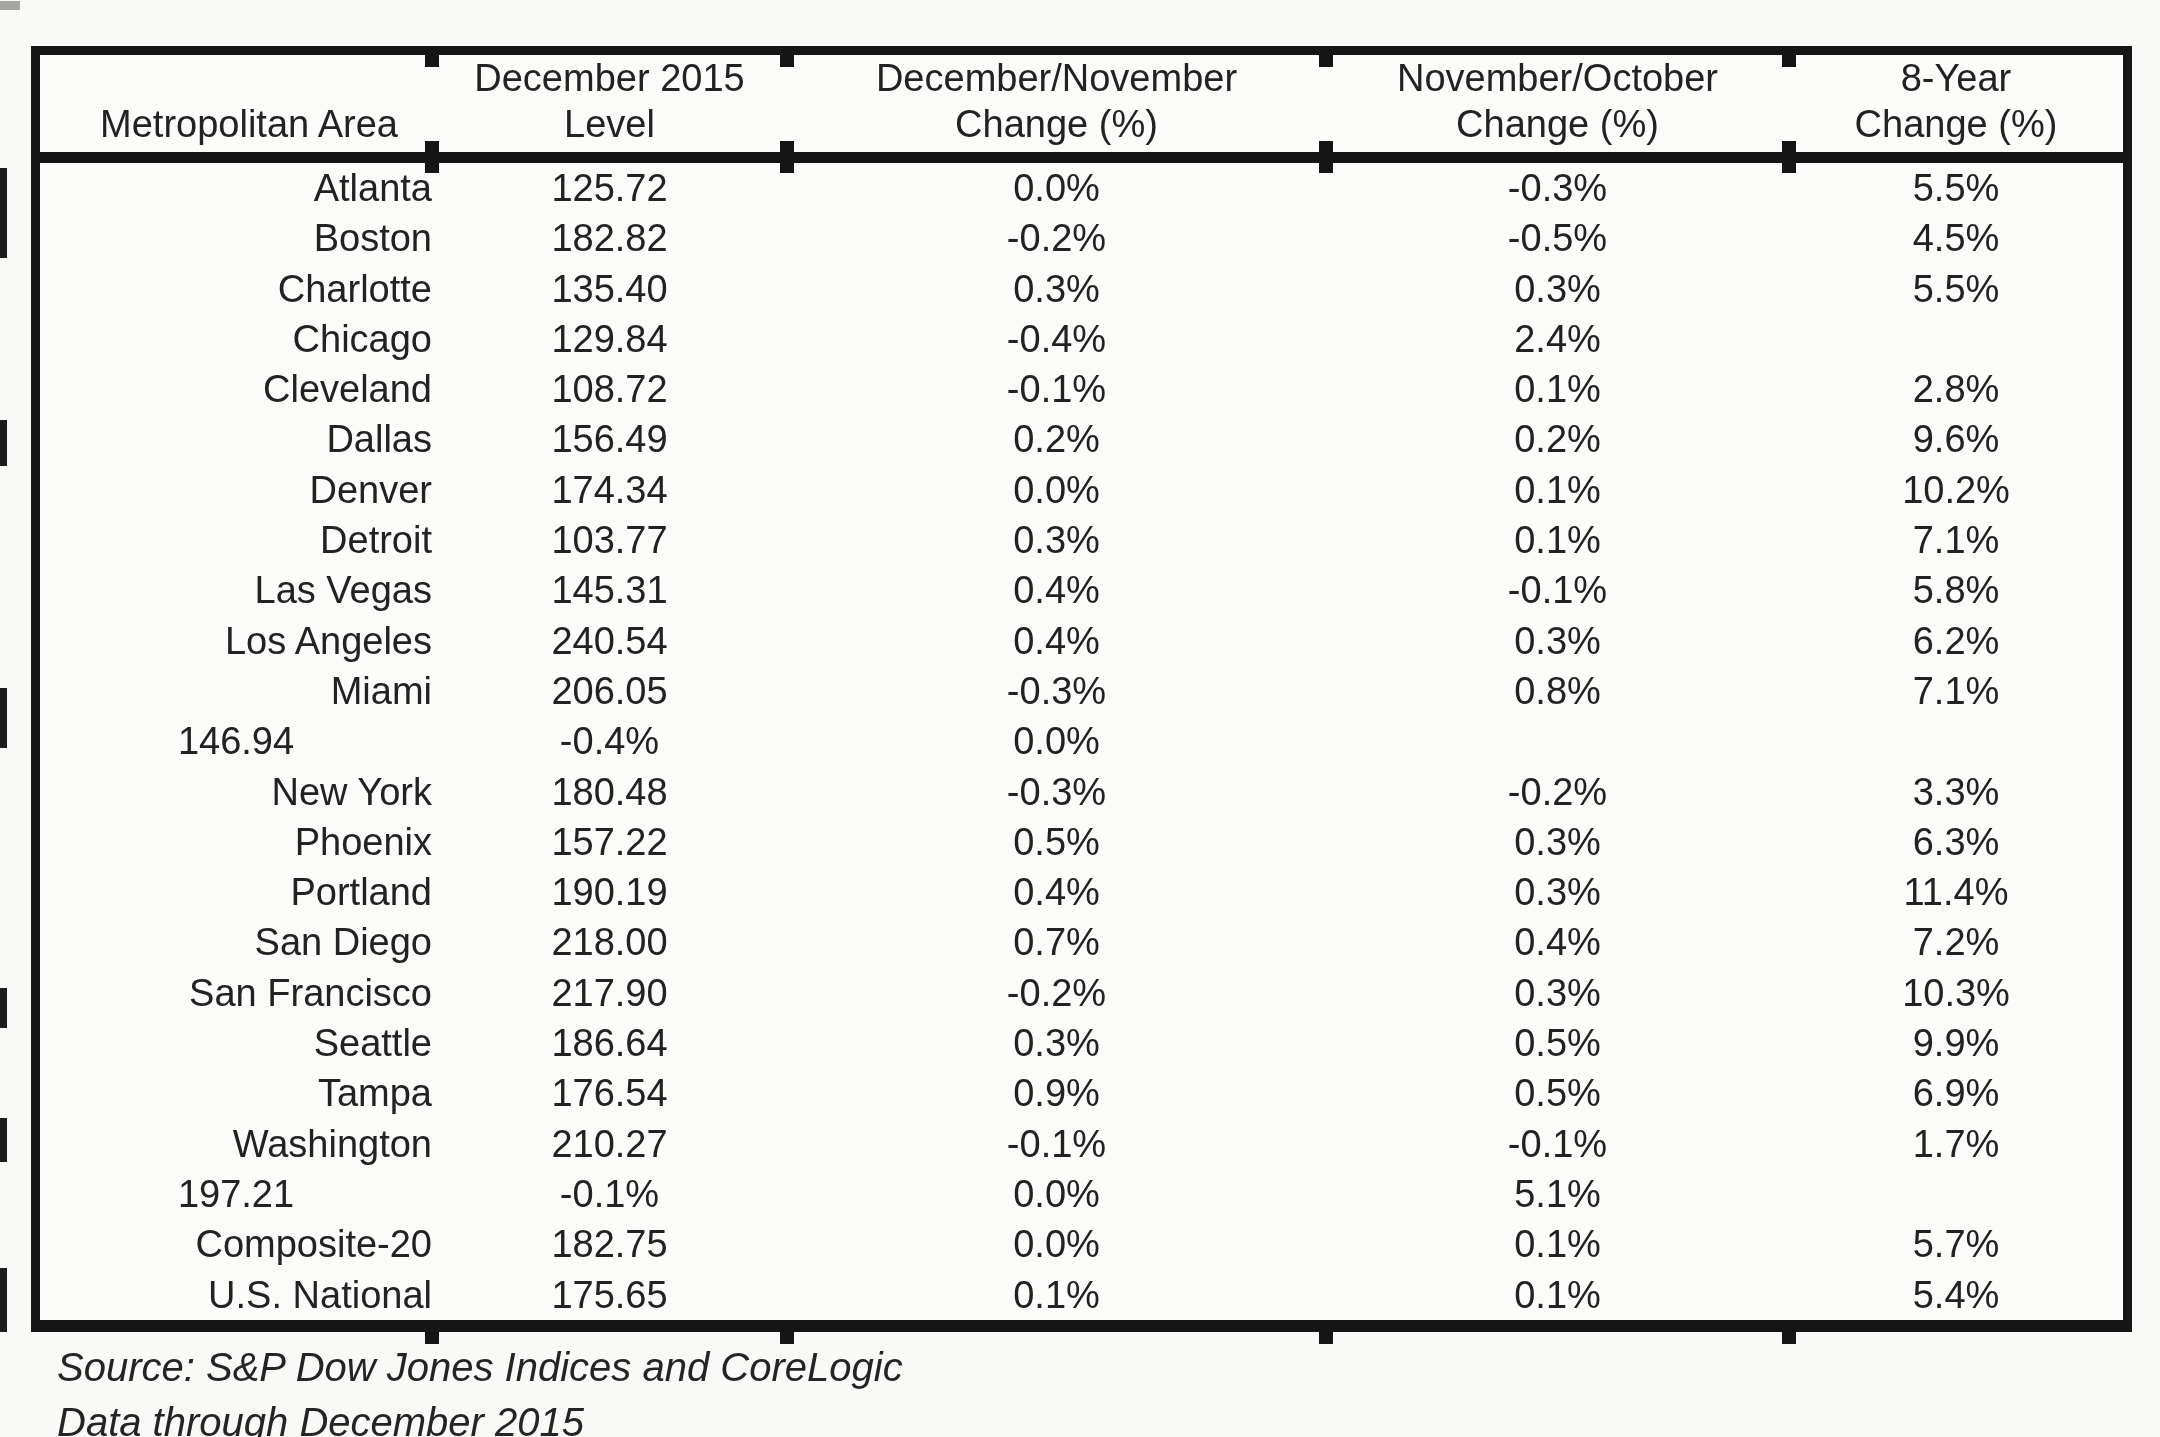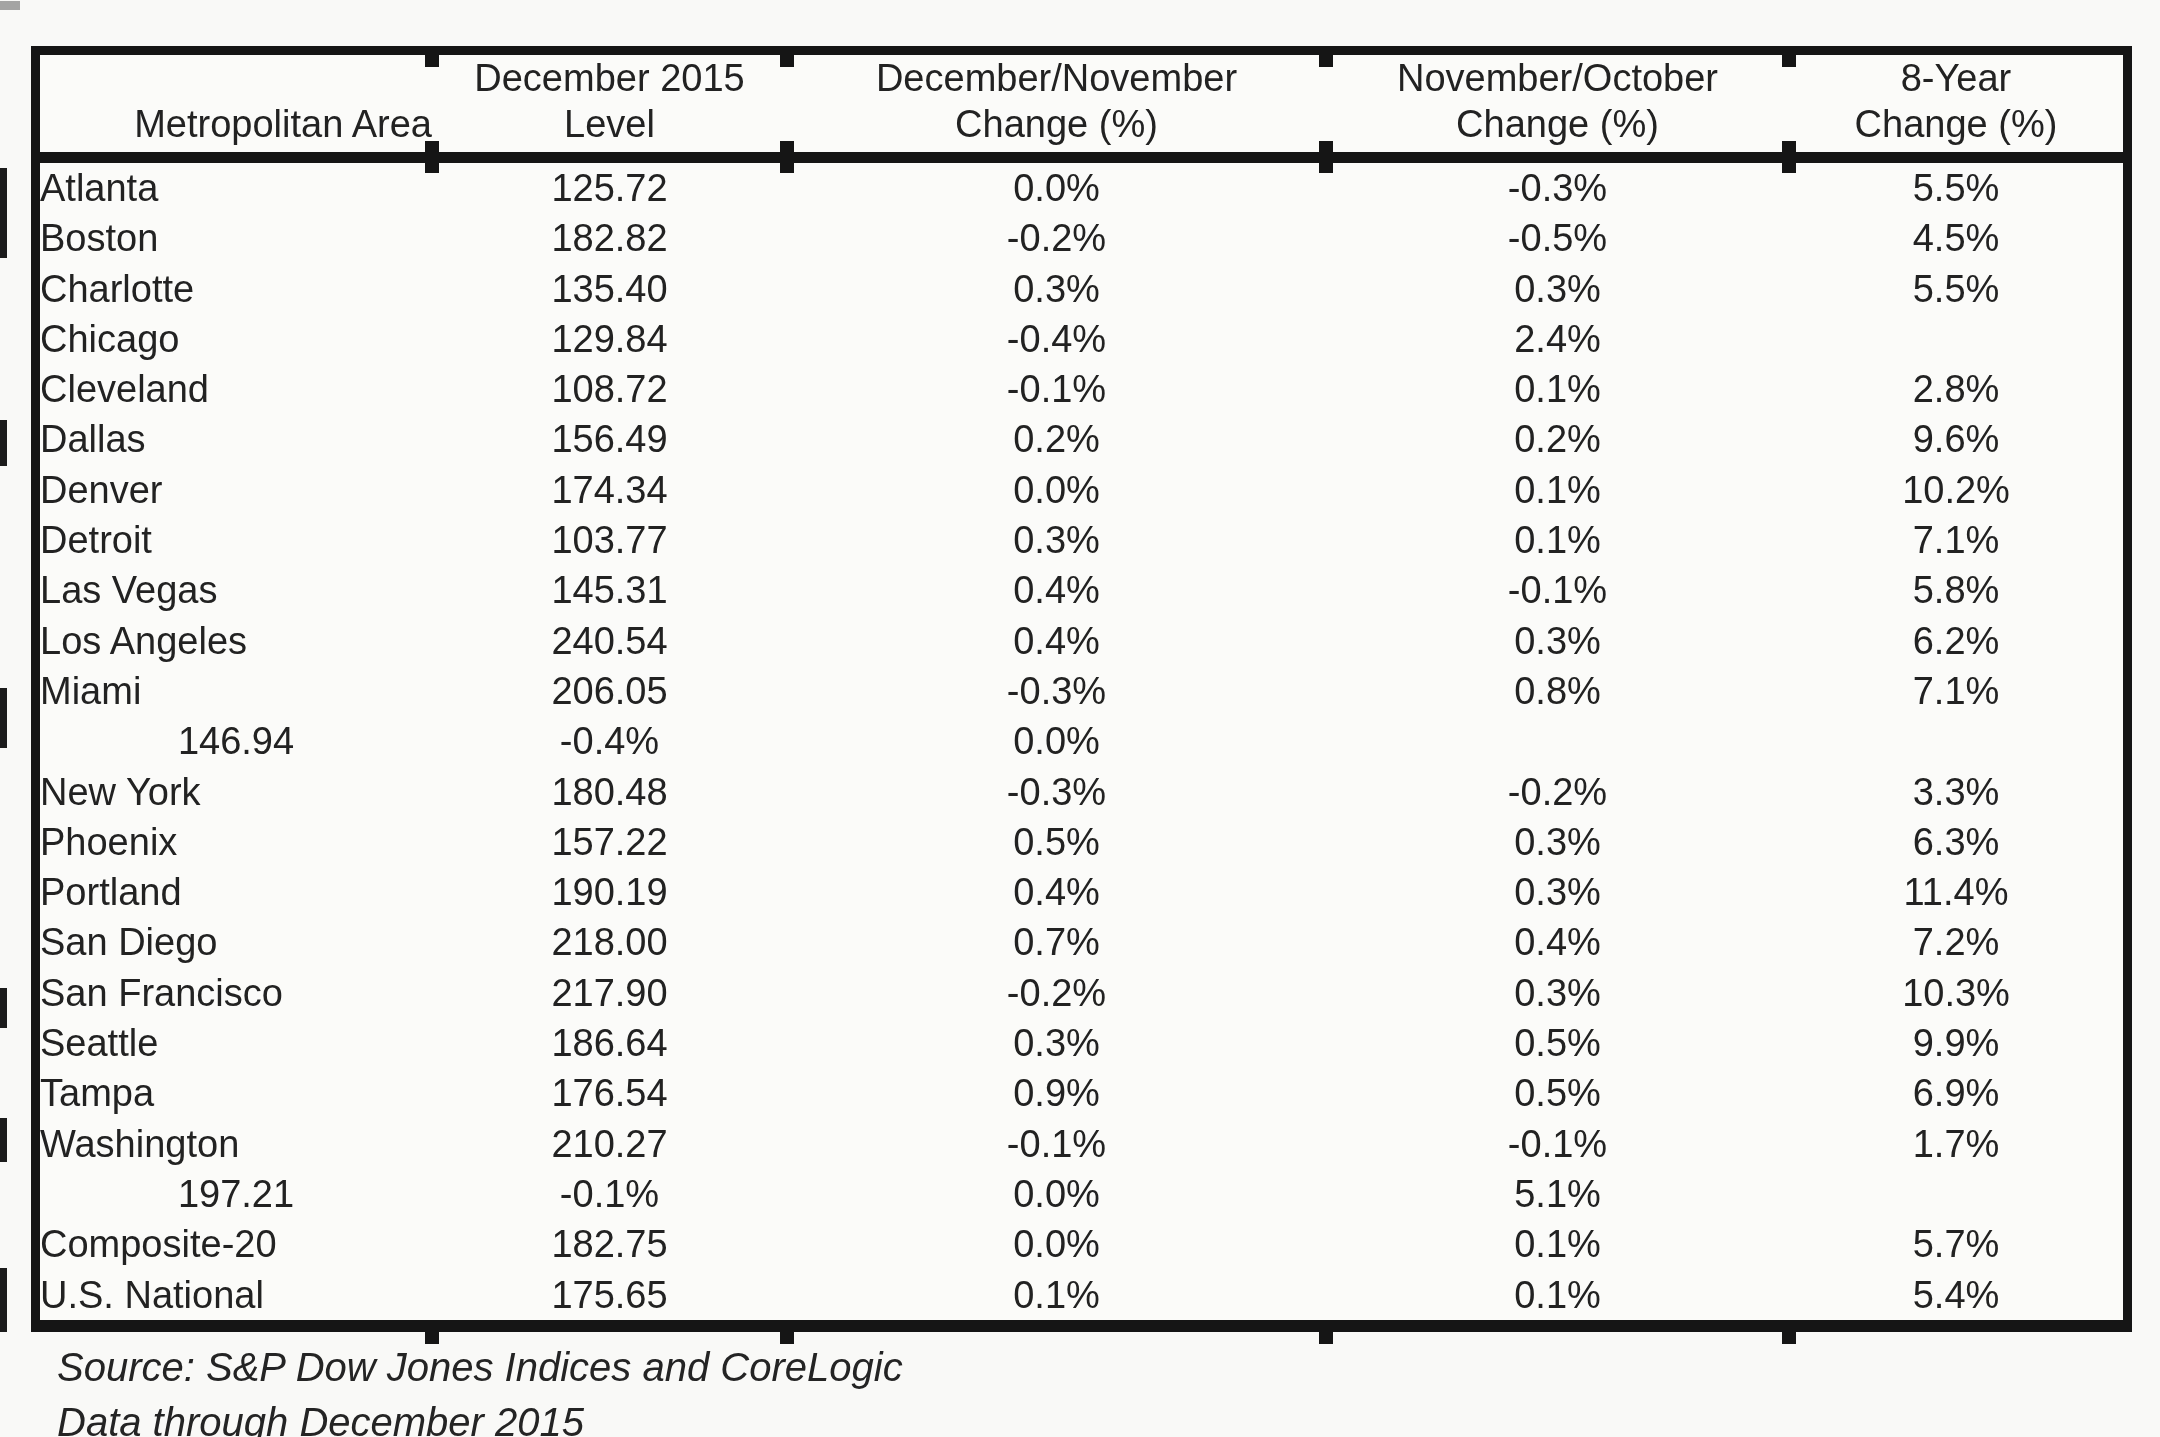"Metropolitan Area" .th-left { align-items: flex-end -> center }
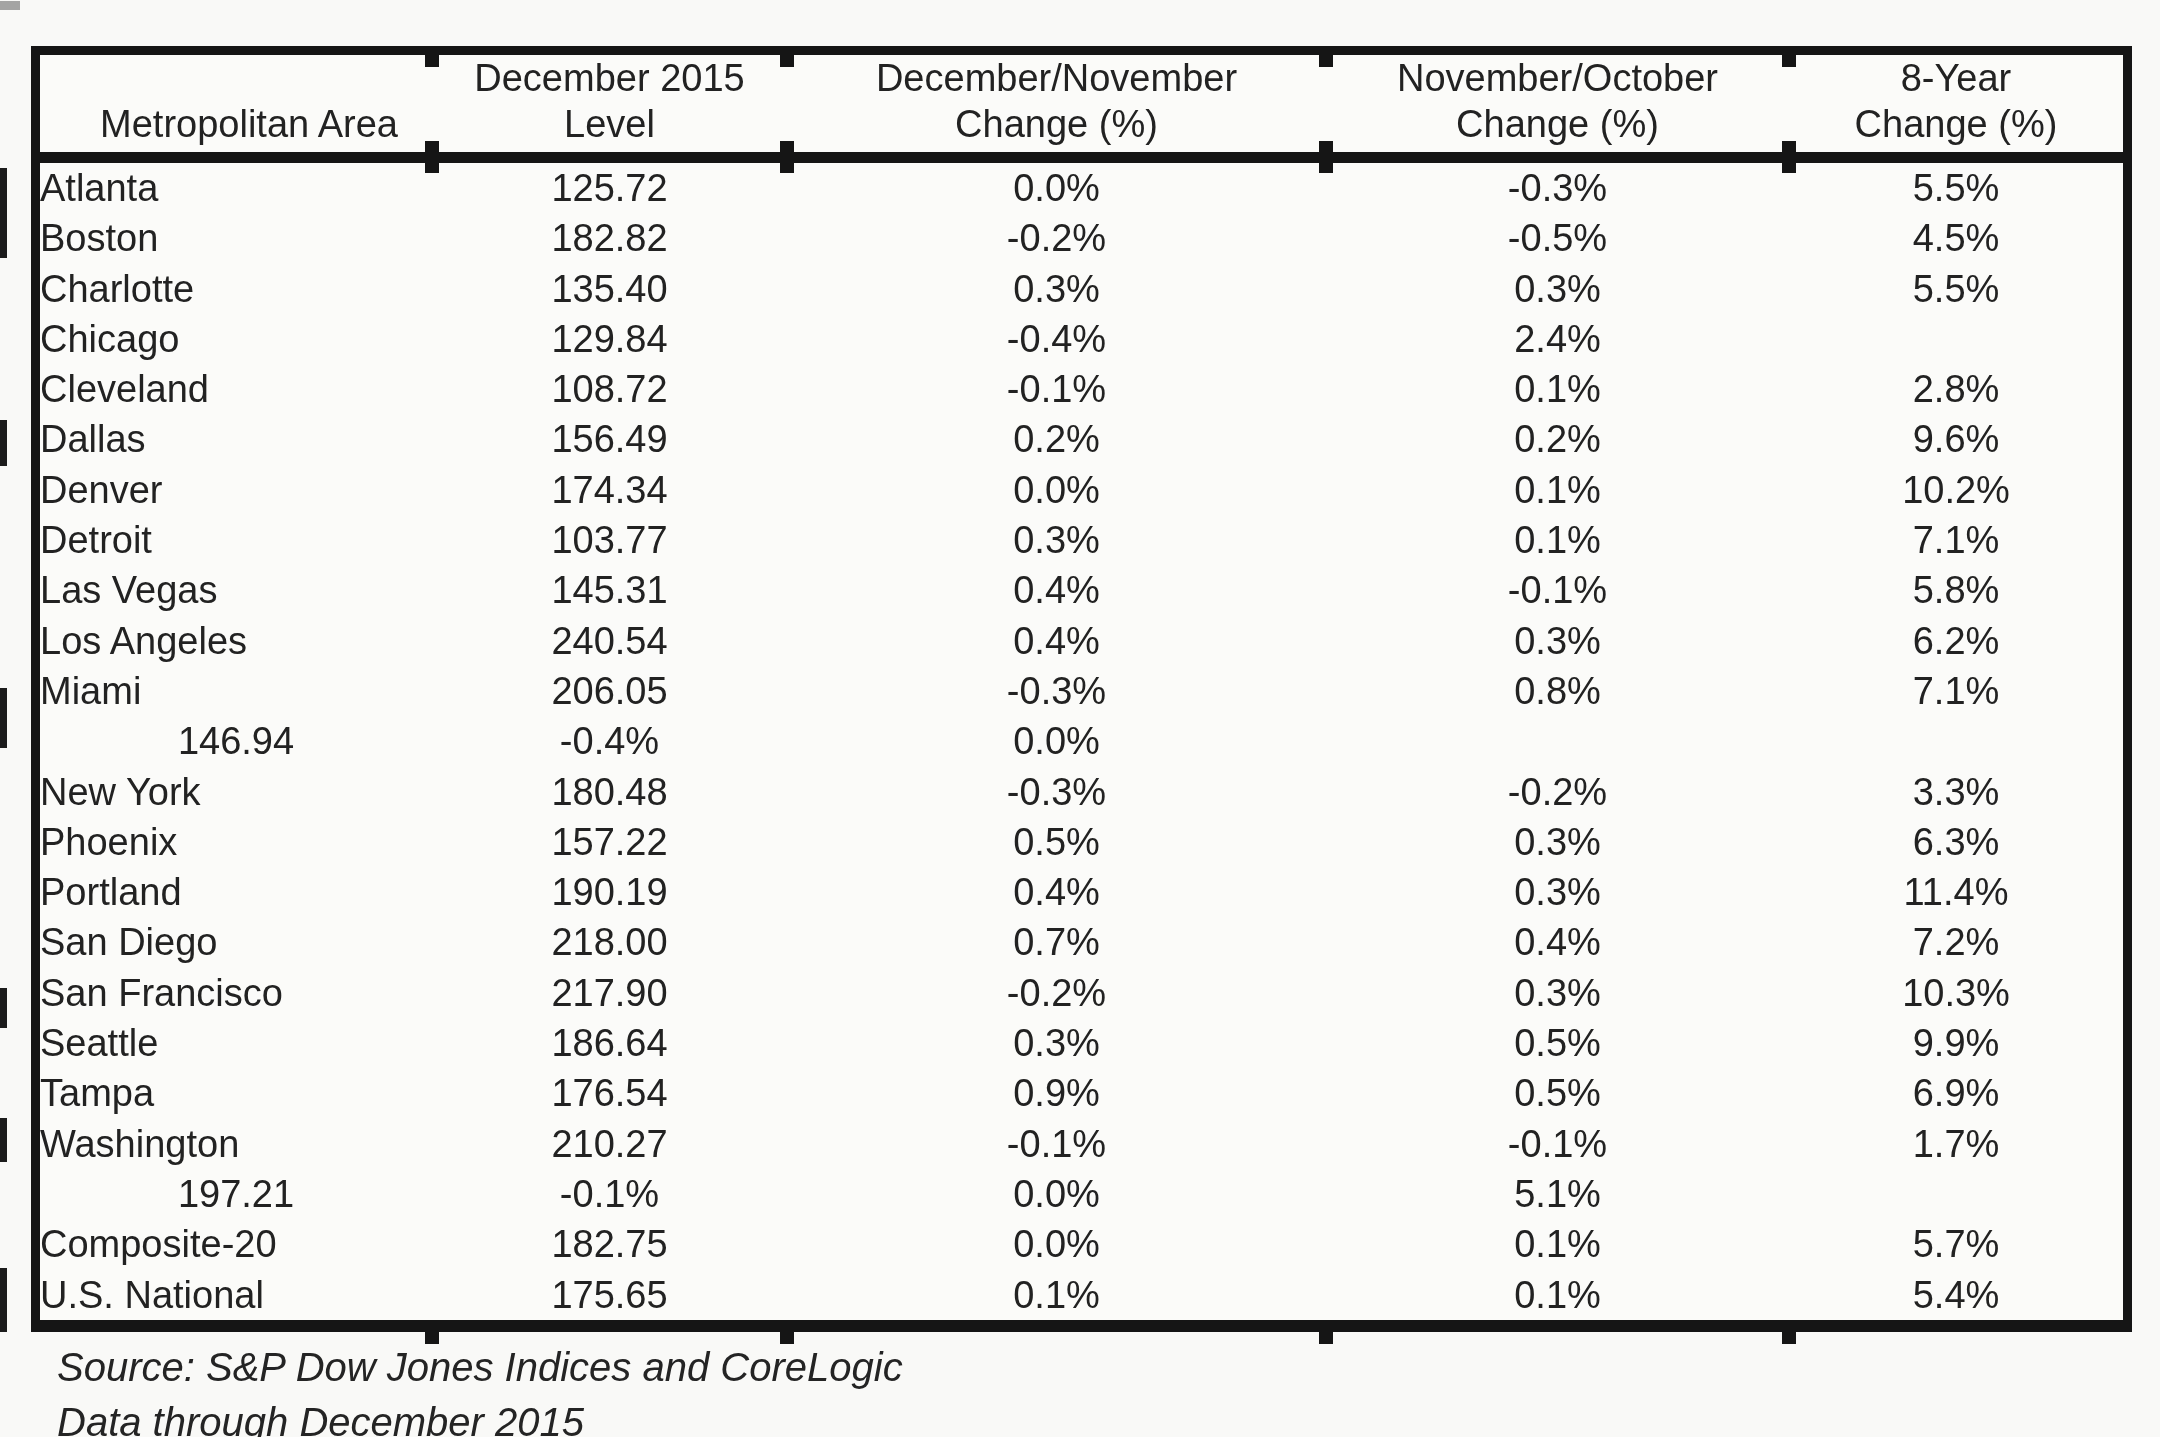"Atlanta" .td-left { padding-left: none -> 26px; text-align: left -> right }
